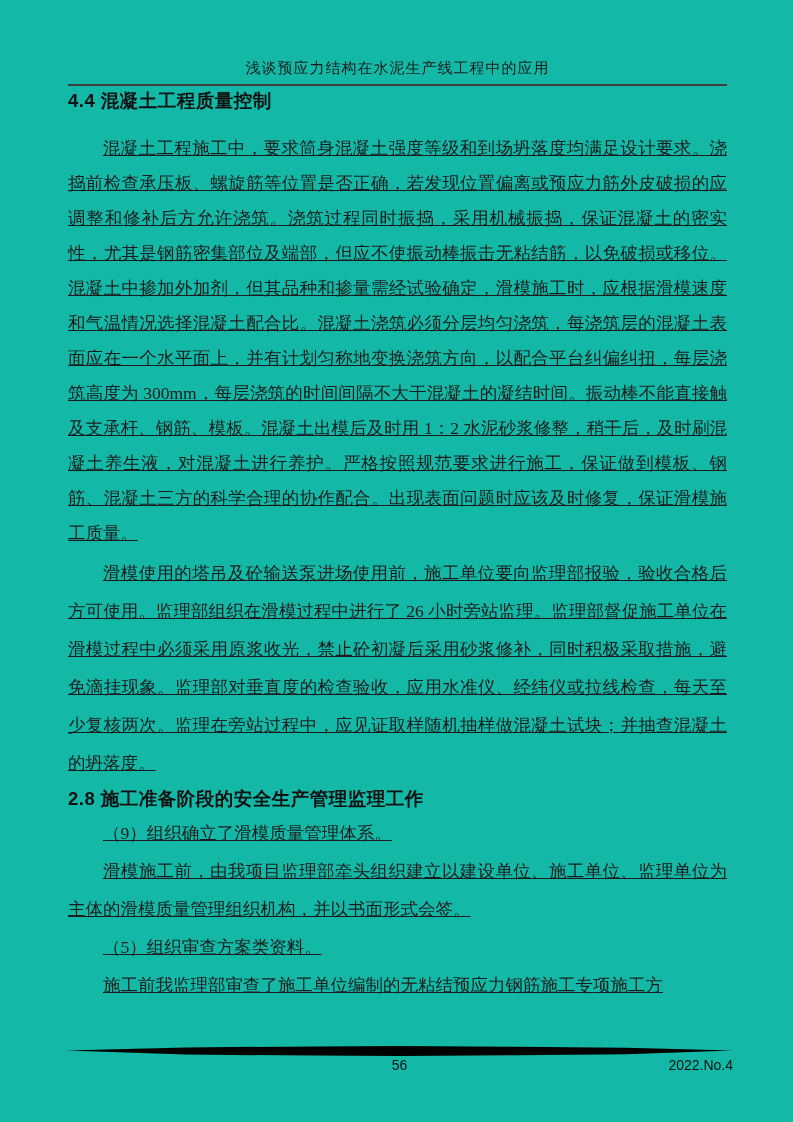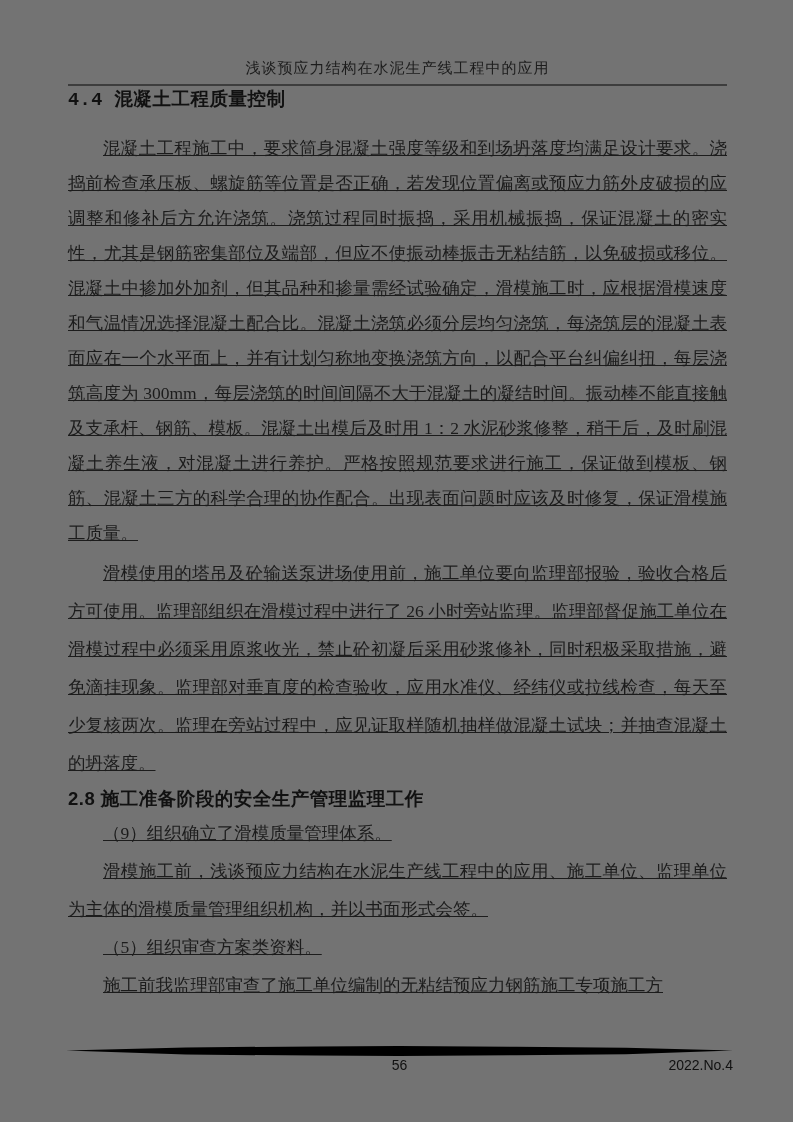"浅谈预应力结构在水泥生产线工程中的应用" .page { background: #737373 -> #14b8a6 }
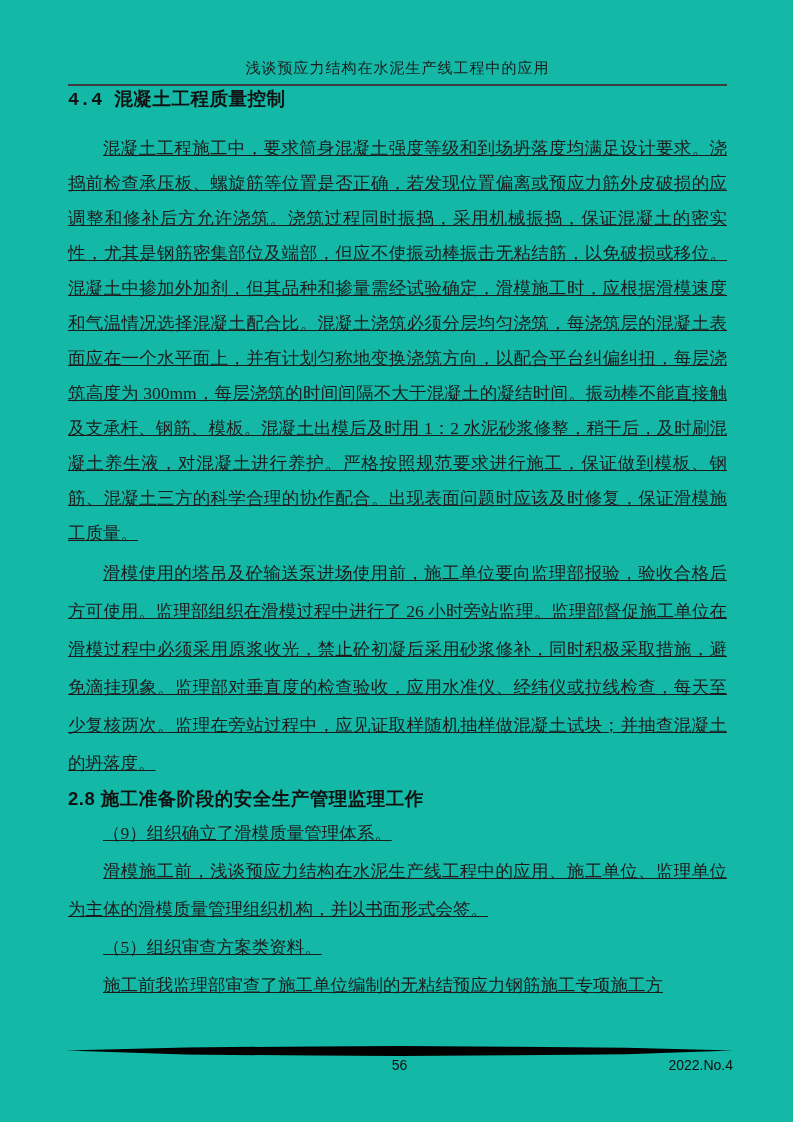"4.4 混凝土工程质量控制" [data-name="sec-4-4"] { font-family: Liberation Mono, monospace -> none }
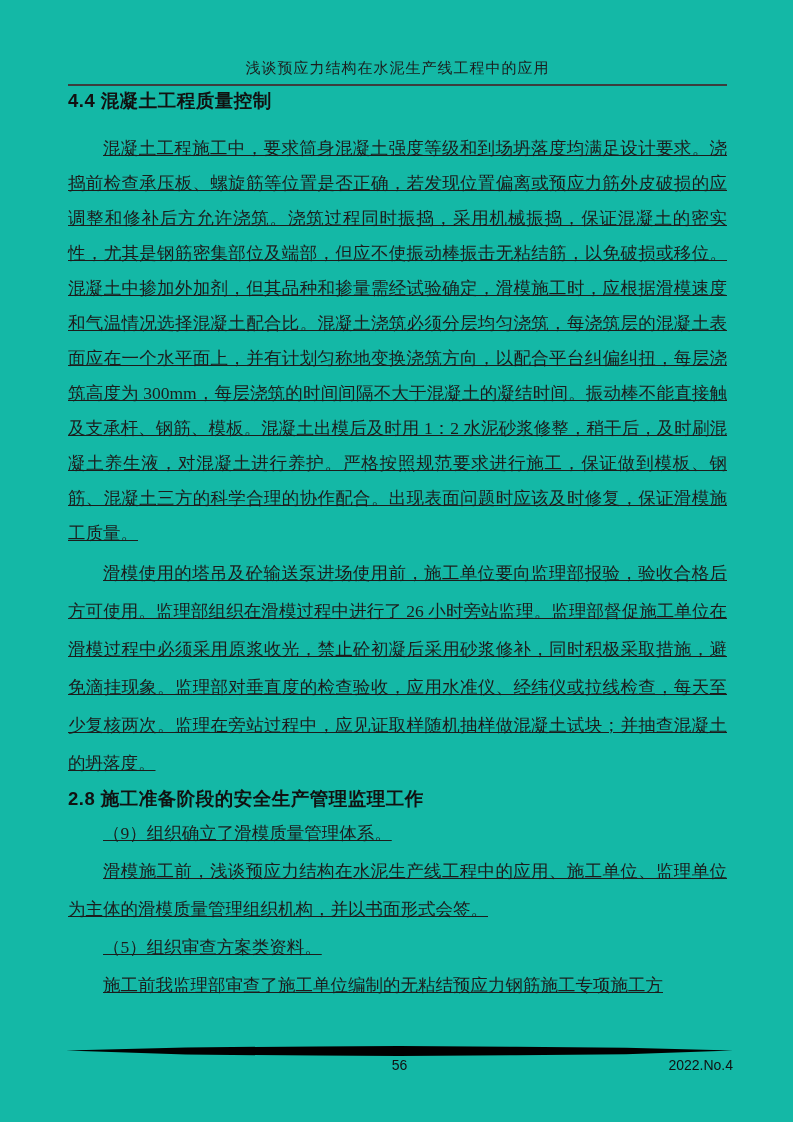"滑模施工前，浅谈预应力结构在水泥生产线工程中的应用、施工单位、监理单位为主体的滑" p.para { text: 浅谈预应力结构在水泥生产线工程中的应用 -> 由我项目监理部牵头组织建立以建设单位 }
